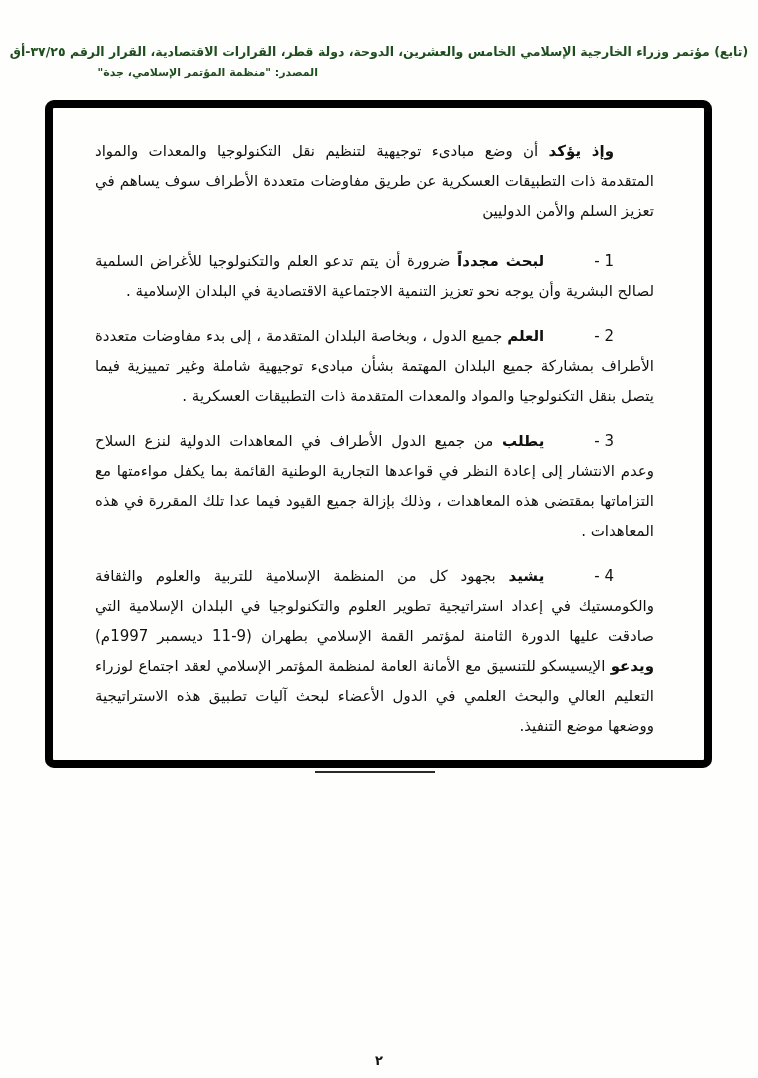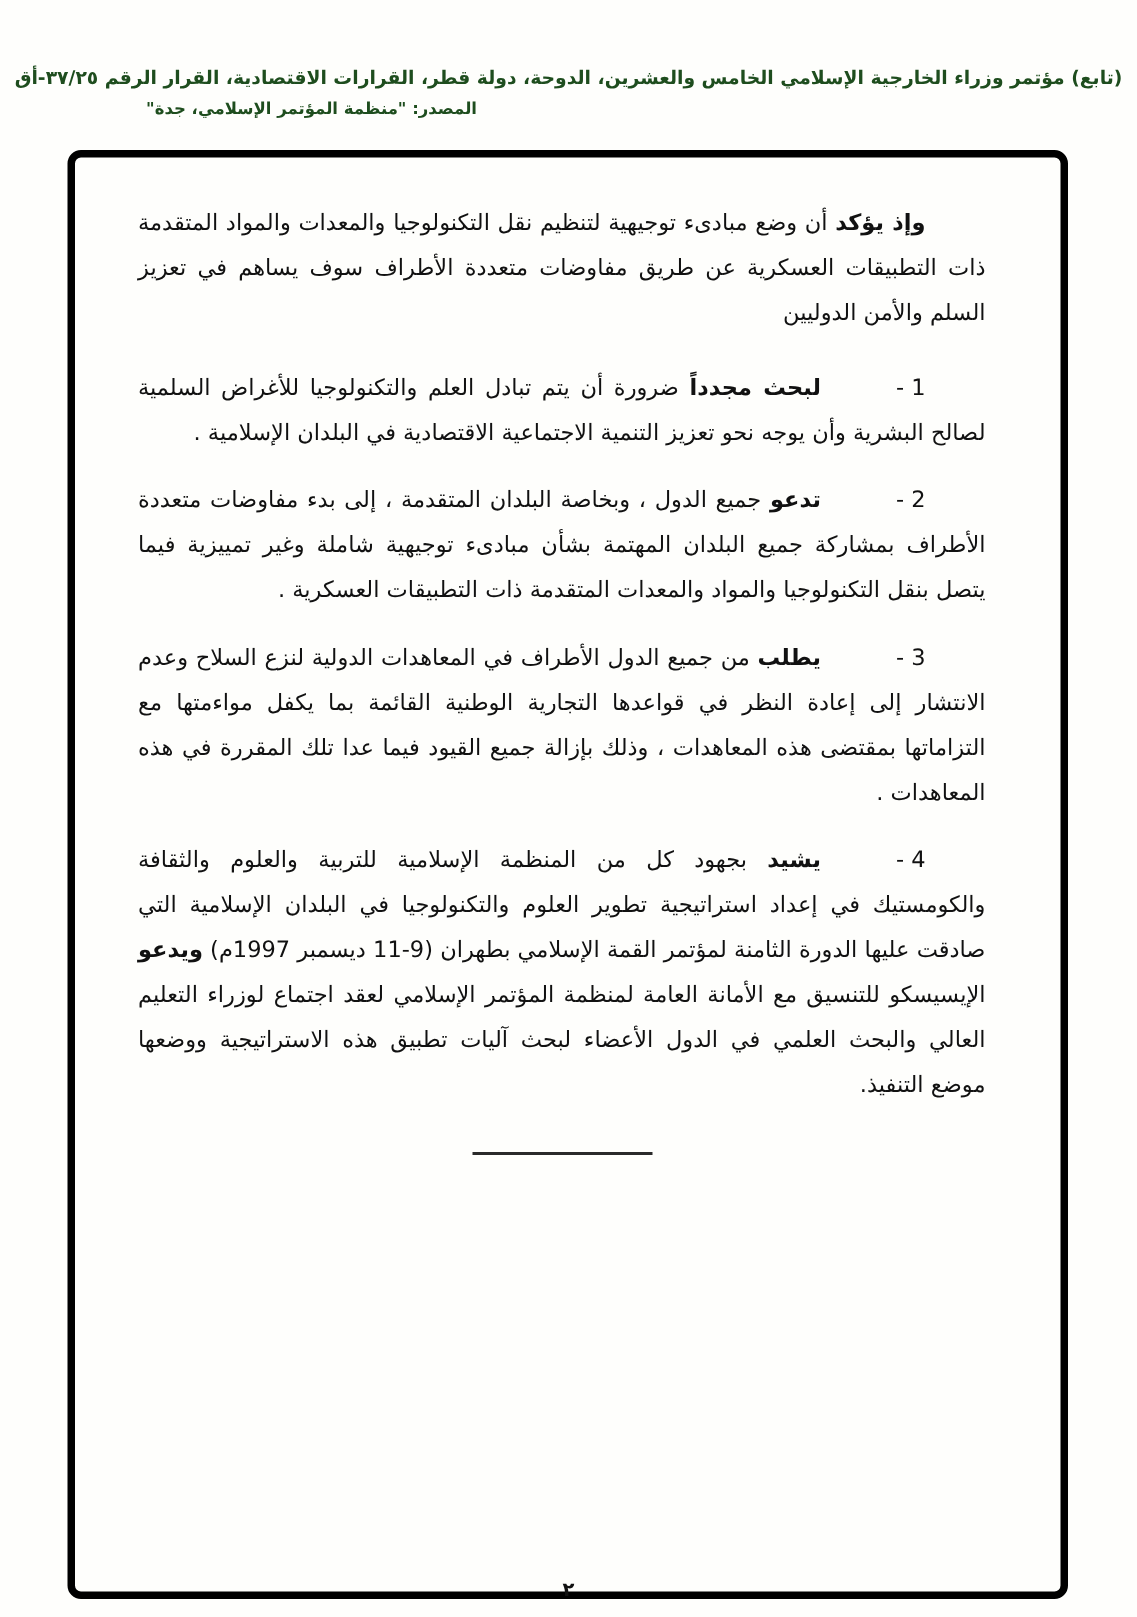"وإذ يؤكد أن وضع مبادىء" .green-box { border: 5px solid #000000 -> 8px solid #000000; height: 966px -> 668px }
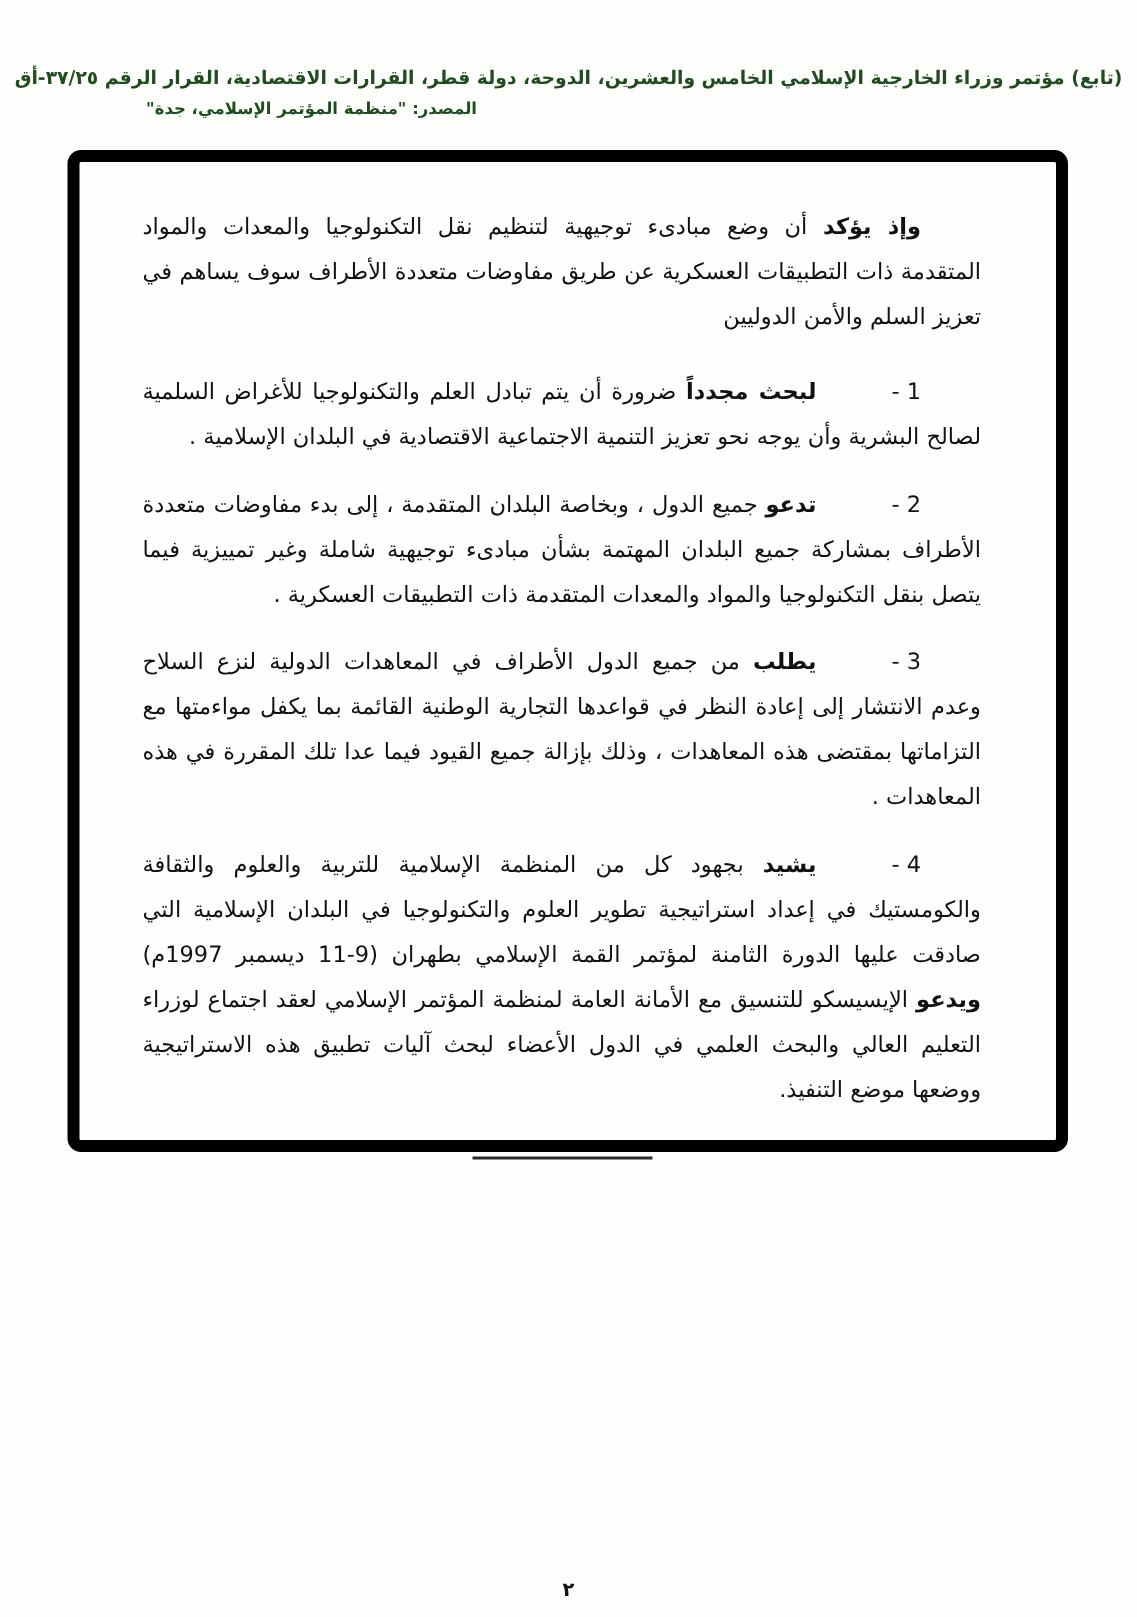"ضرورة أن يتم تبادل العلم" span { text: تبادل -> تدعو }
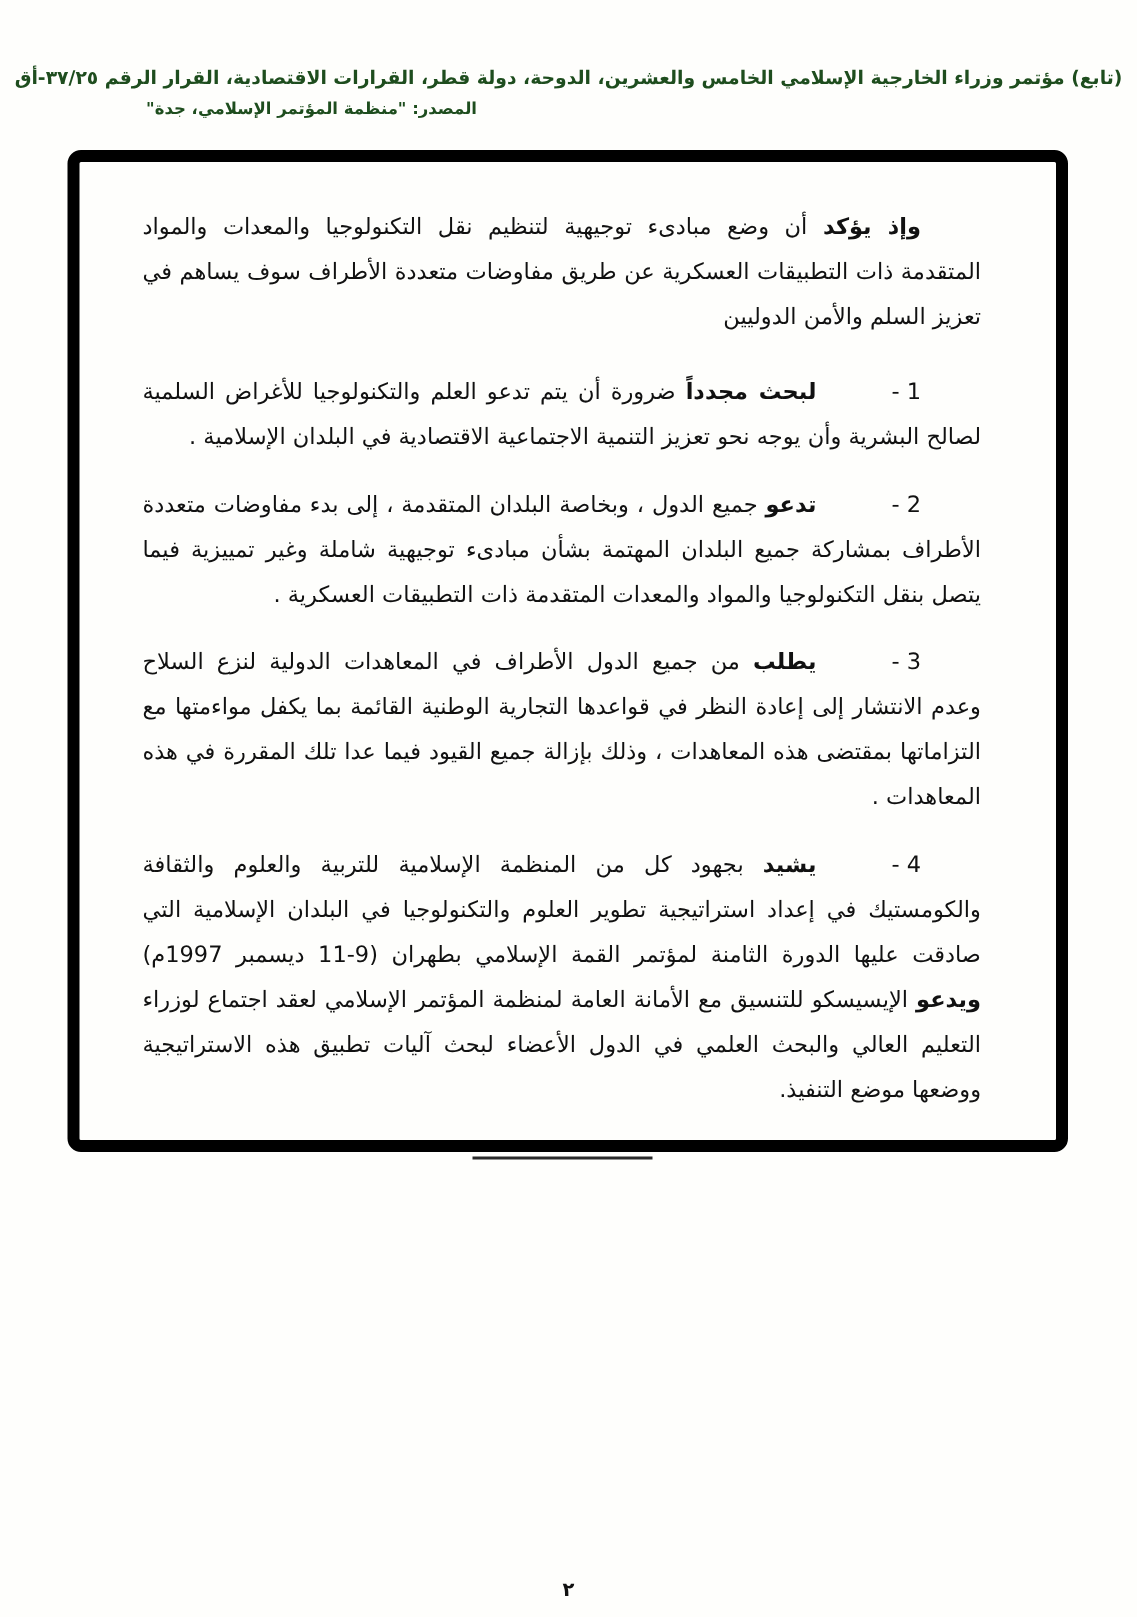"تدعو" span.bold { text: تدعو -> العلم }
